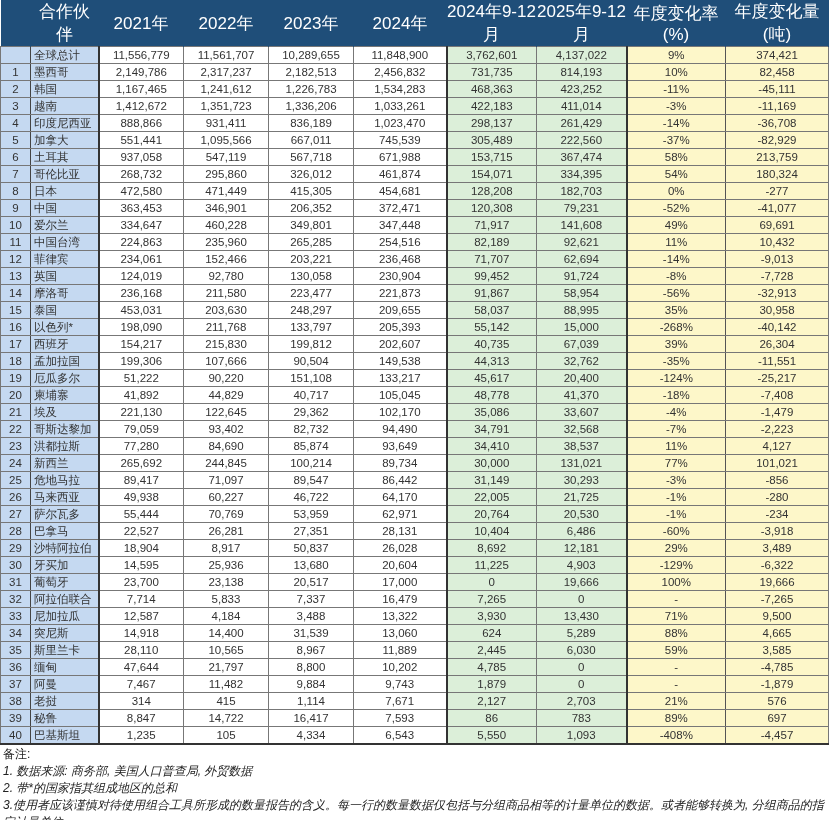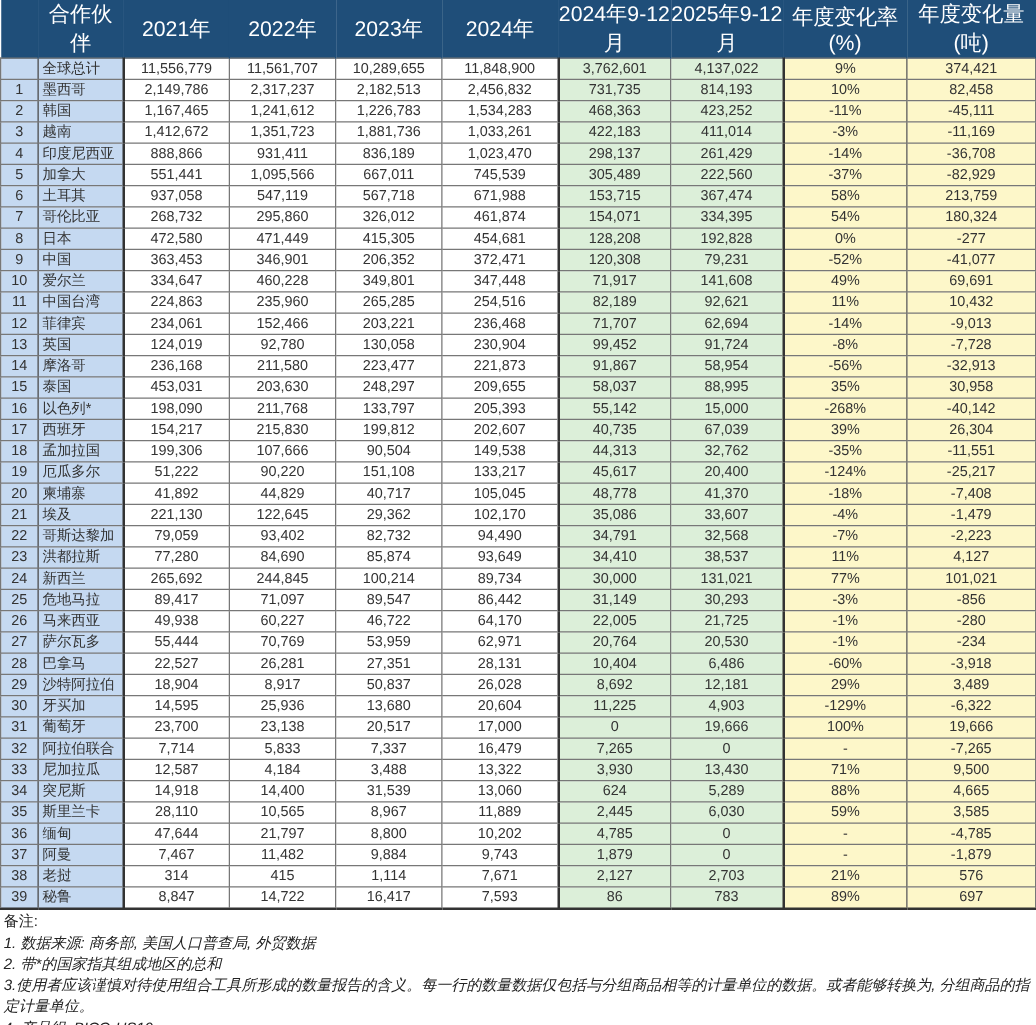"1,881,736" td.yr { text: 1,881,736 -> 1,336,206 }
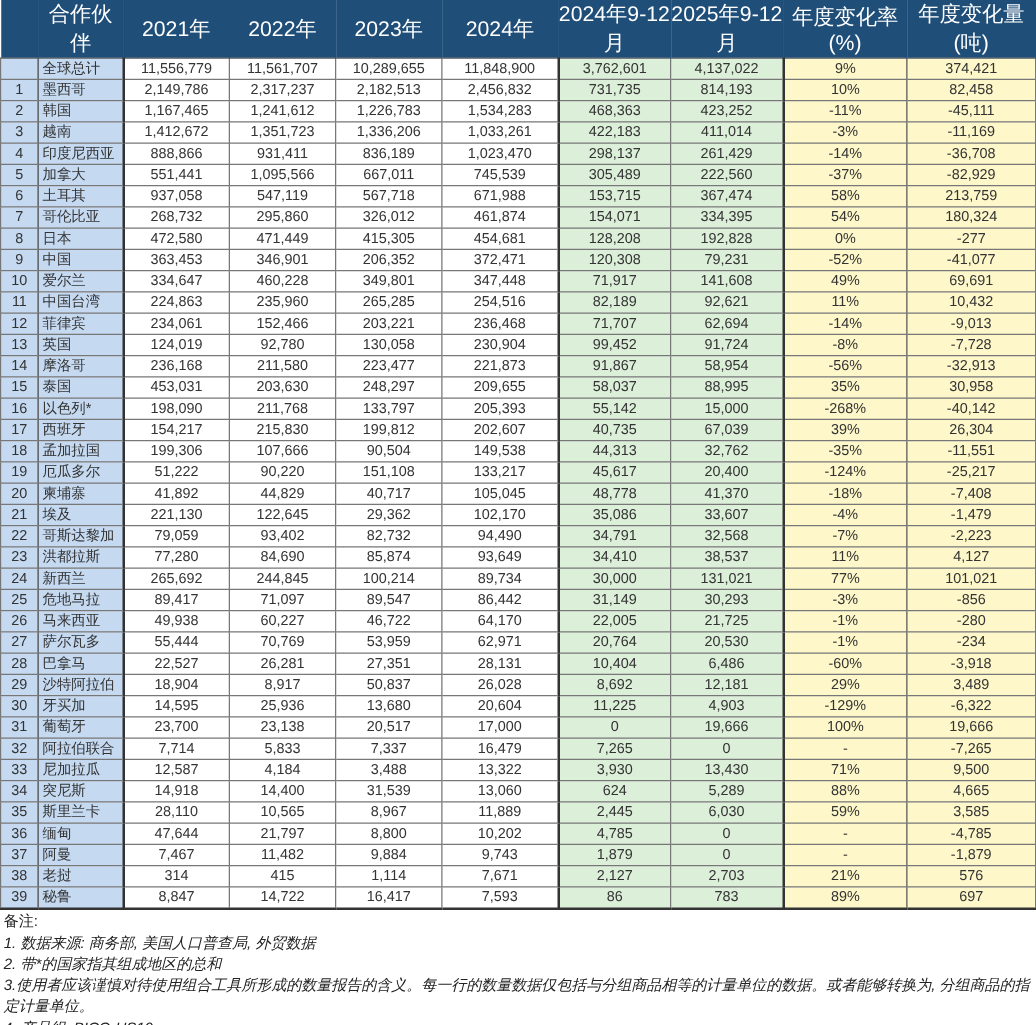"192,828" td.p { text: 192,828 -> 182,703 }
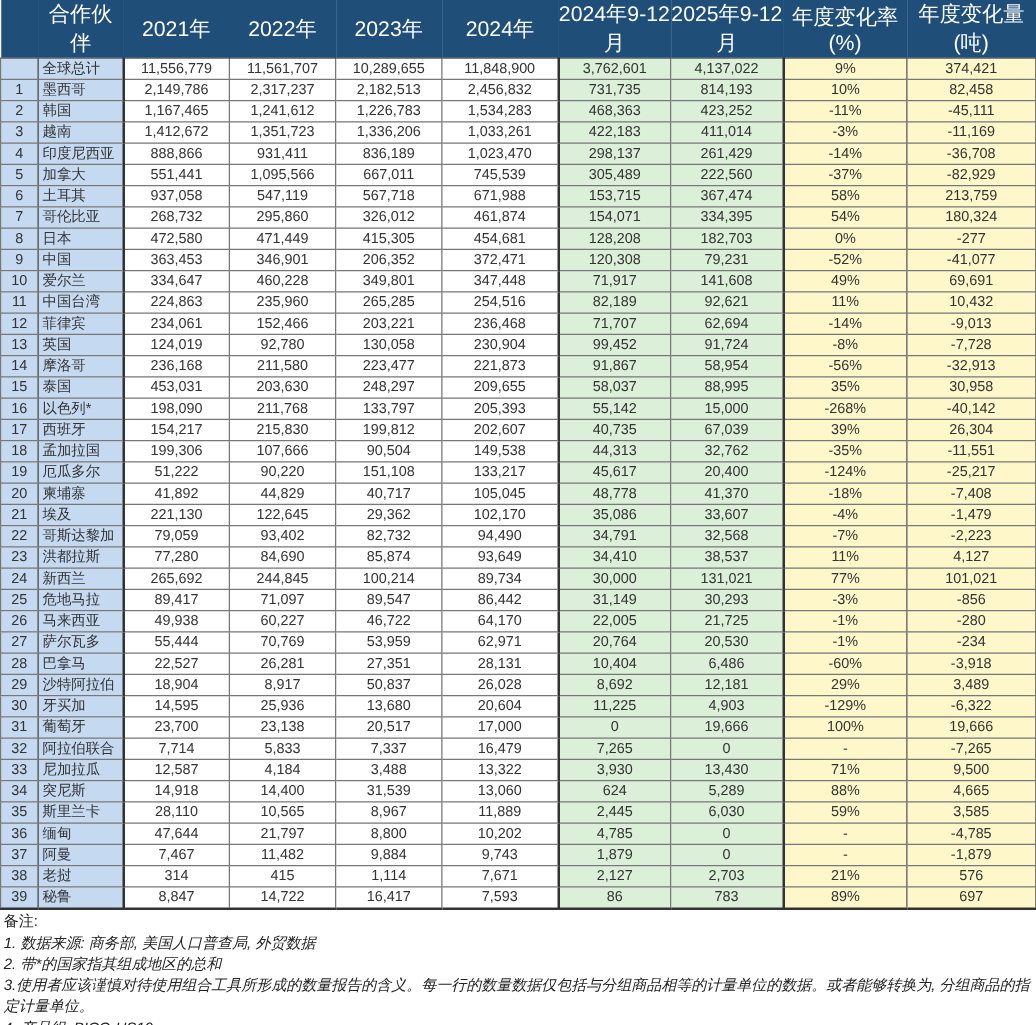"40" tr { html: none -> <tr> <td>40</td> <td>巴基斯坦</td> <td>1,235</td> <td>105</td> <td>4,334</td> <td>6,543</td> <td>5,550</td> <td>1,093</td> <td>-408%</td> <td>-4,457</td> </tr> }
